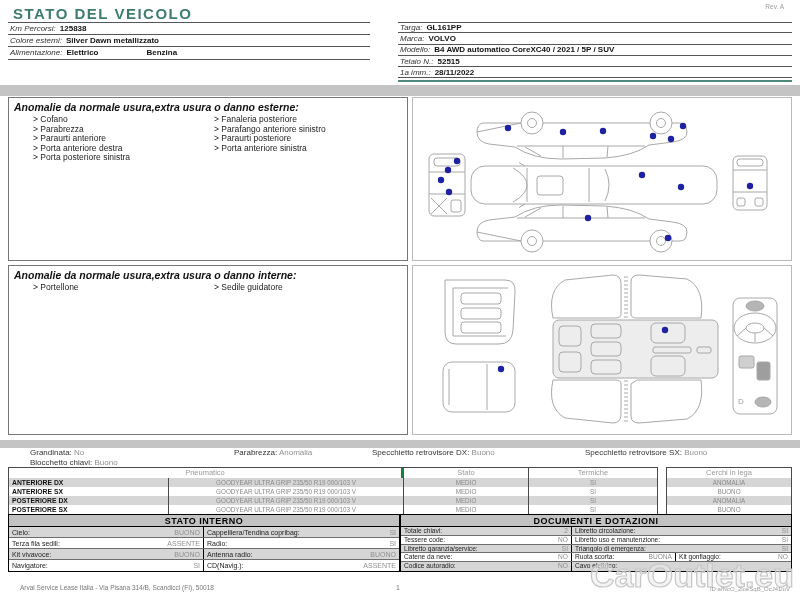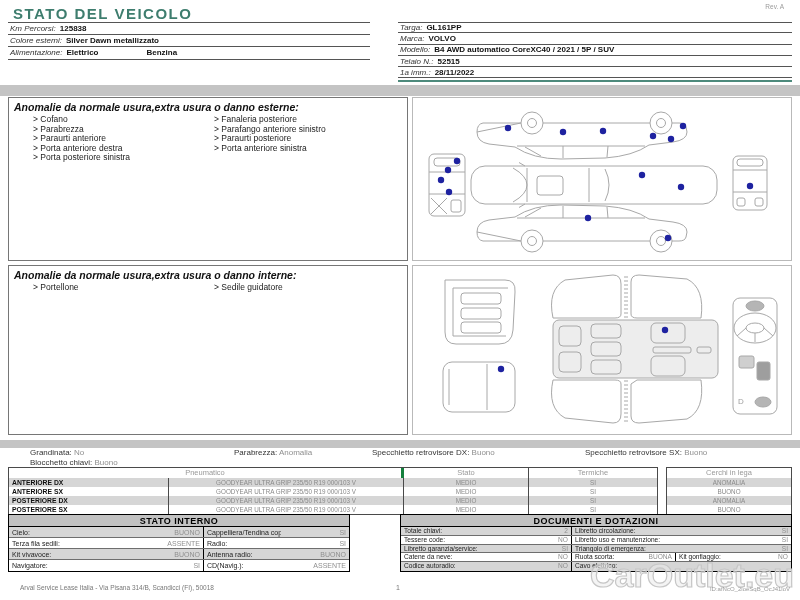"STATO INTERNO" .bt-left { width: 342px -> 392px }
